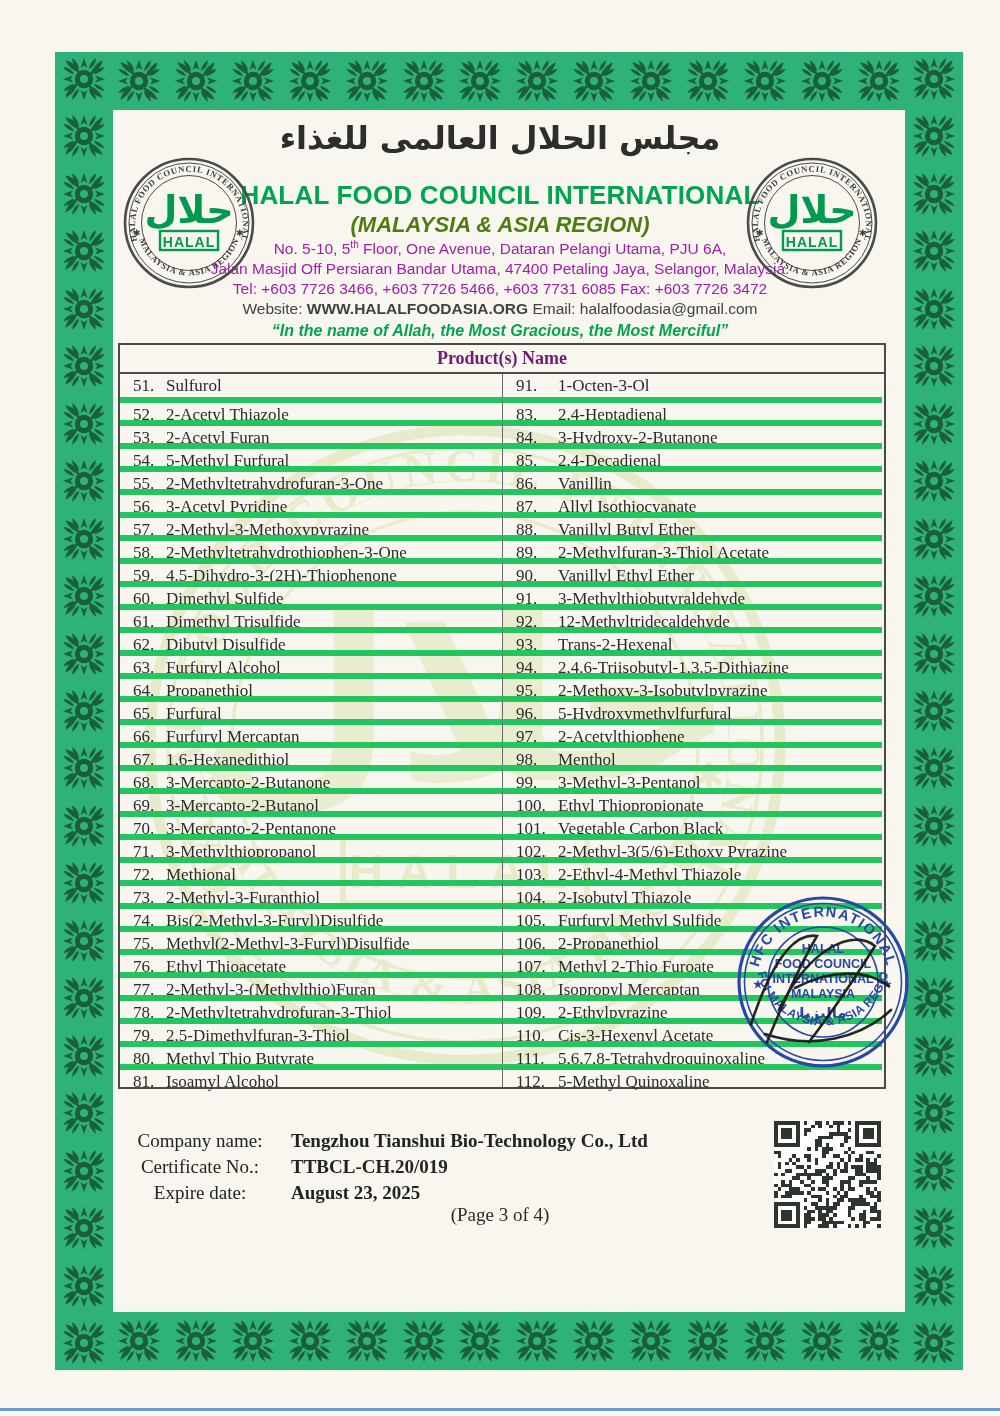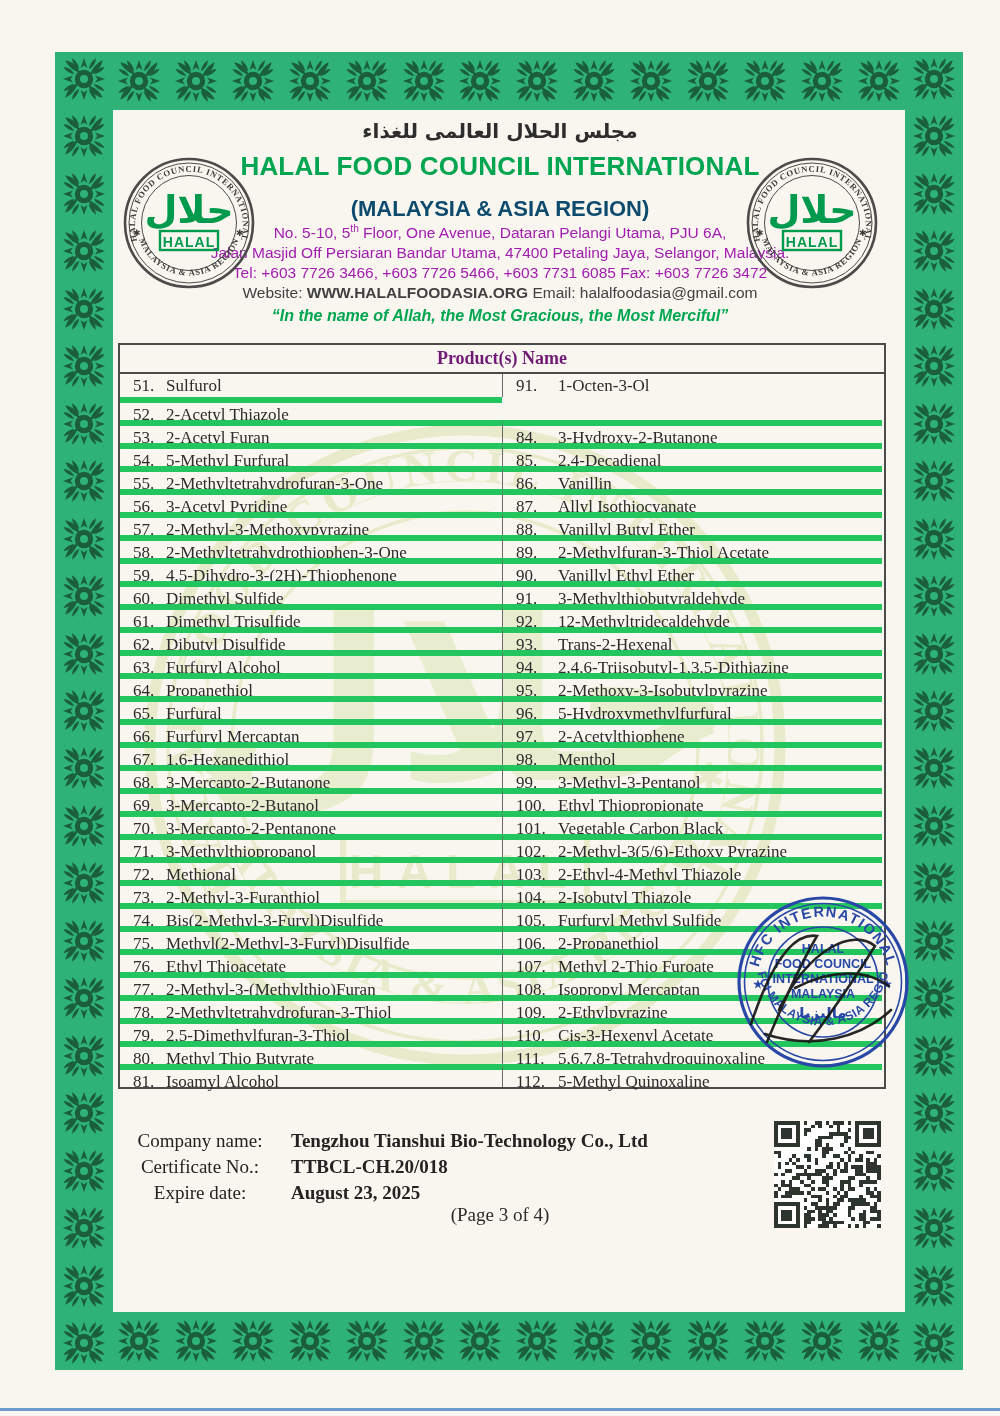"مجلس الحلال العالمى للغذاء" .arabic-title { font-size: 20px -> 32px; margin-bottom: 9px -> 24px }
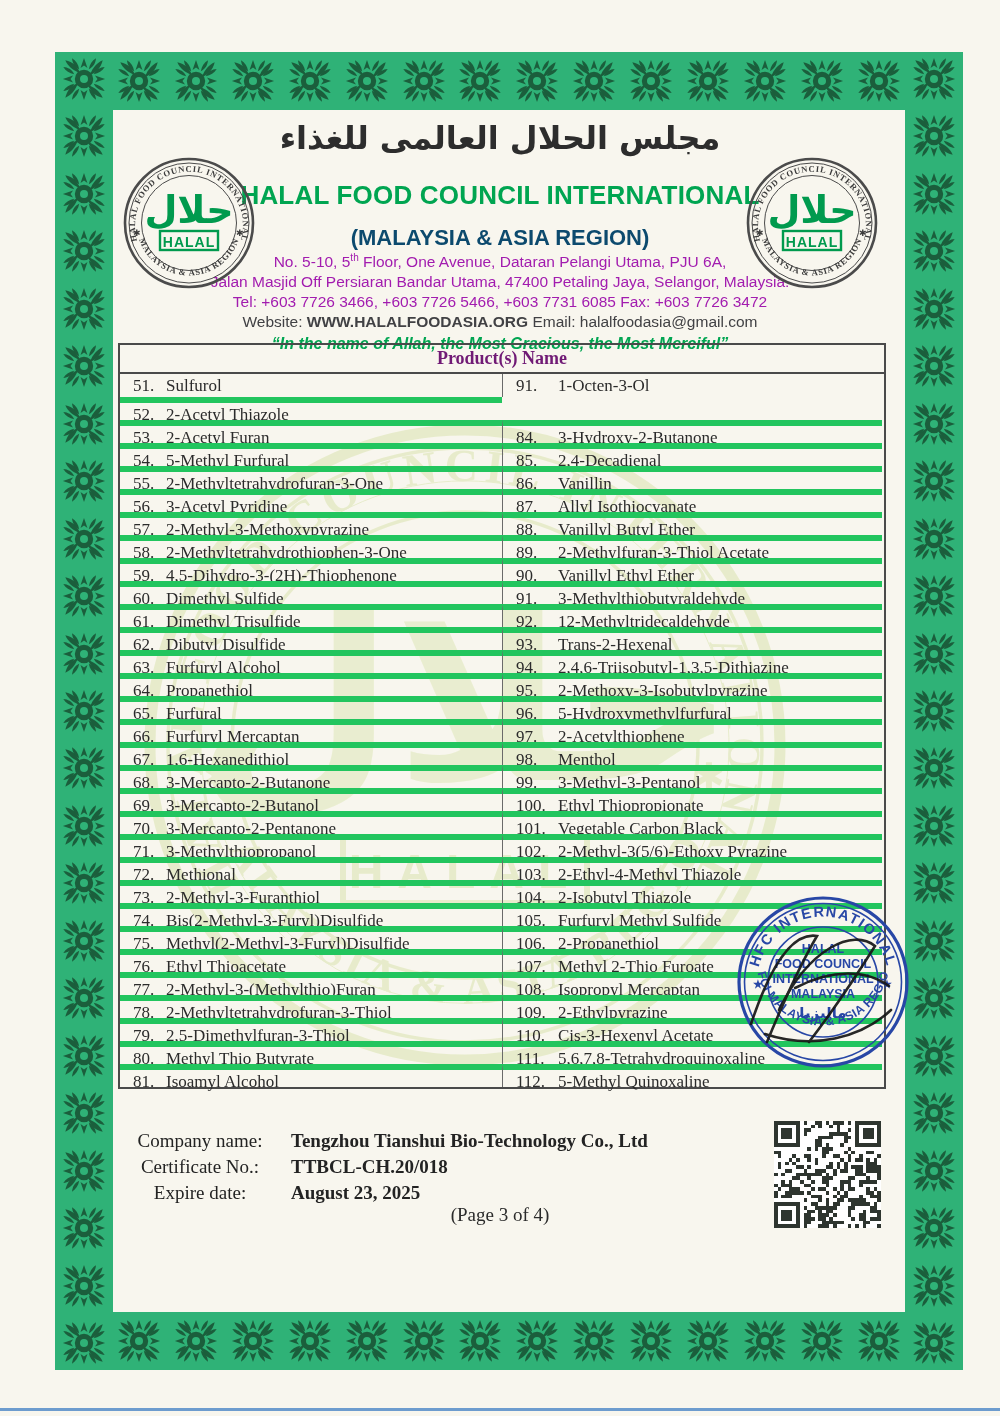"(MALAYSIA & ASIA REGION)" .region { color: #0c4a6e -> #4d7c0f; font-style: none -> italic; margin-top: 14px -> 1px }
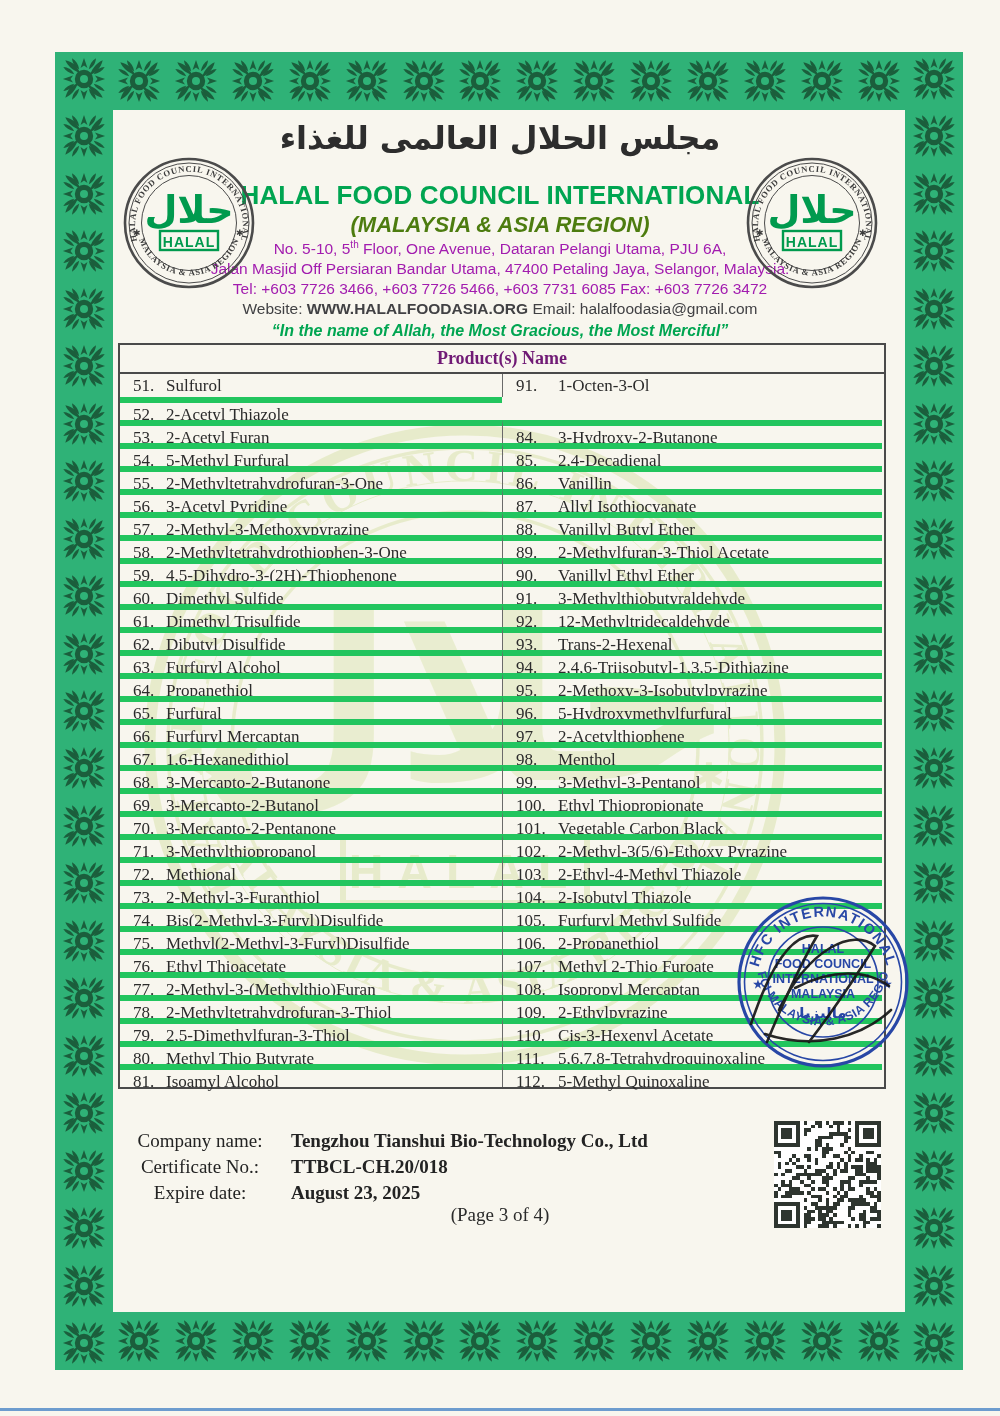"83. 2,4-Heptadienal" div.tcell { html: none -> <div><span>83.</span><span>2,4-Heptadienal</span></div> }
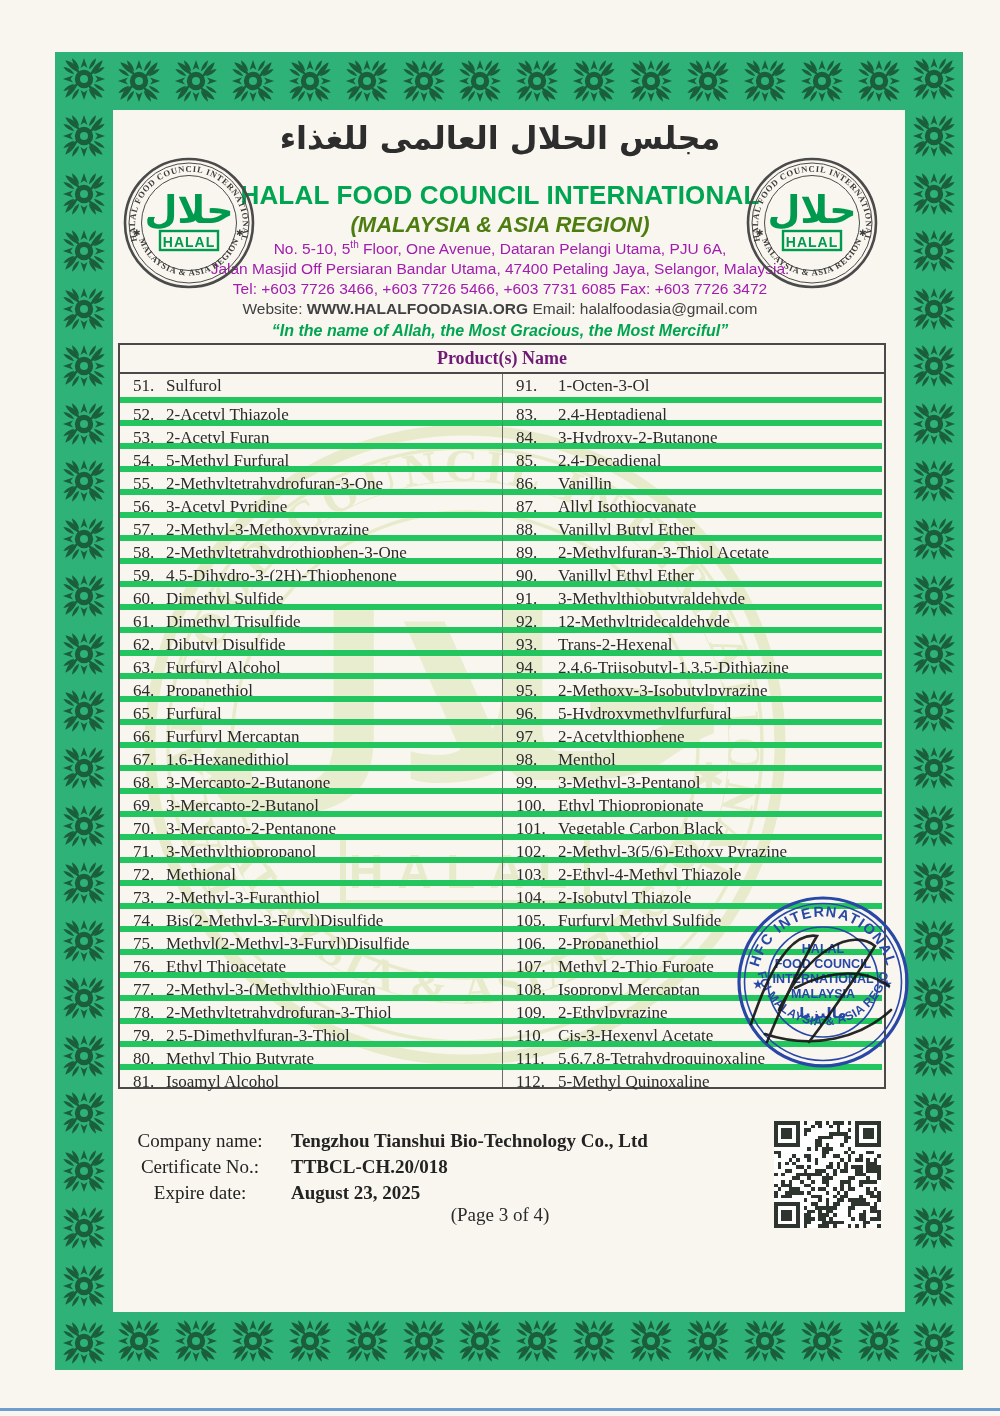"TTBCL-CH.20/018" span.fvalue { text: TTBCL-CH.20/018 -> TTBCL-CH.20/019 }
